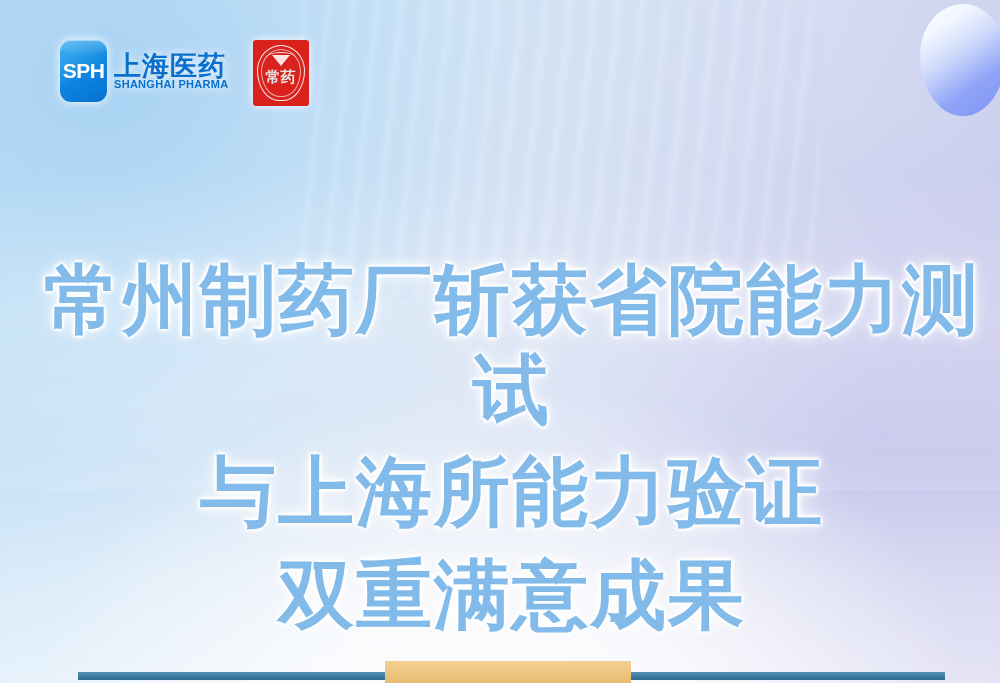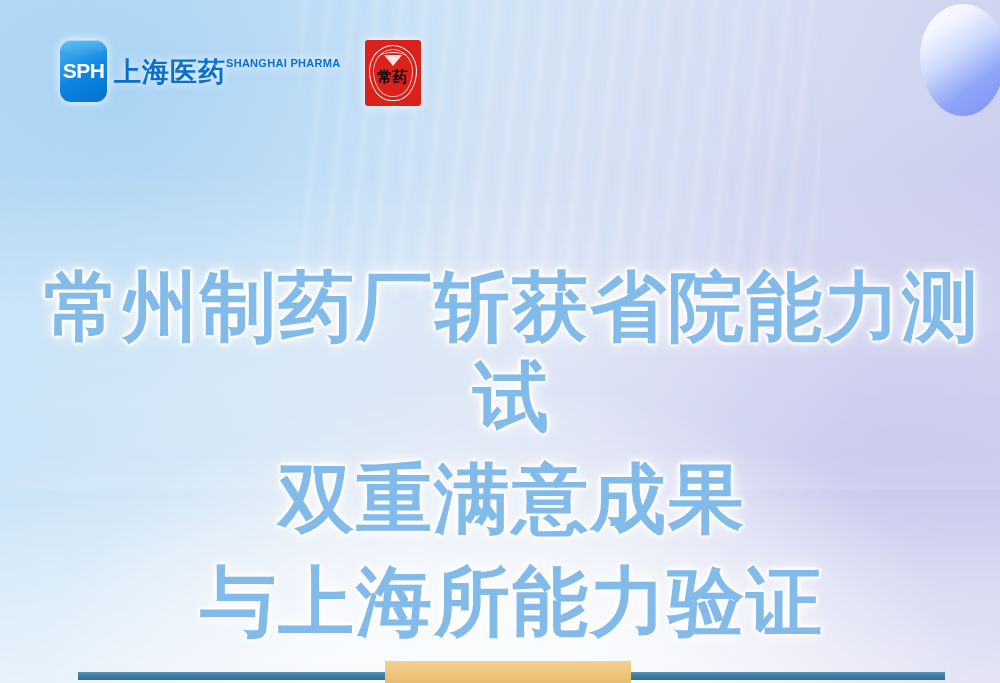"上海医药" .sph-text { flex-direction: row -> column }
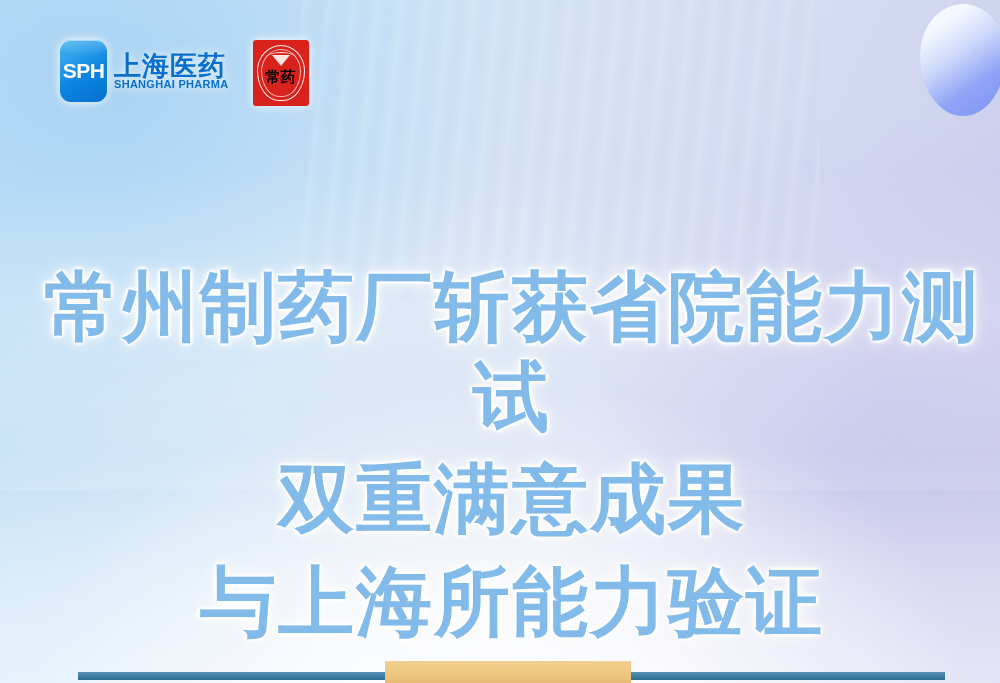"常药" .cy-cn { color: #000000 -> #e5e5e5 }
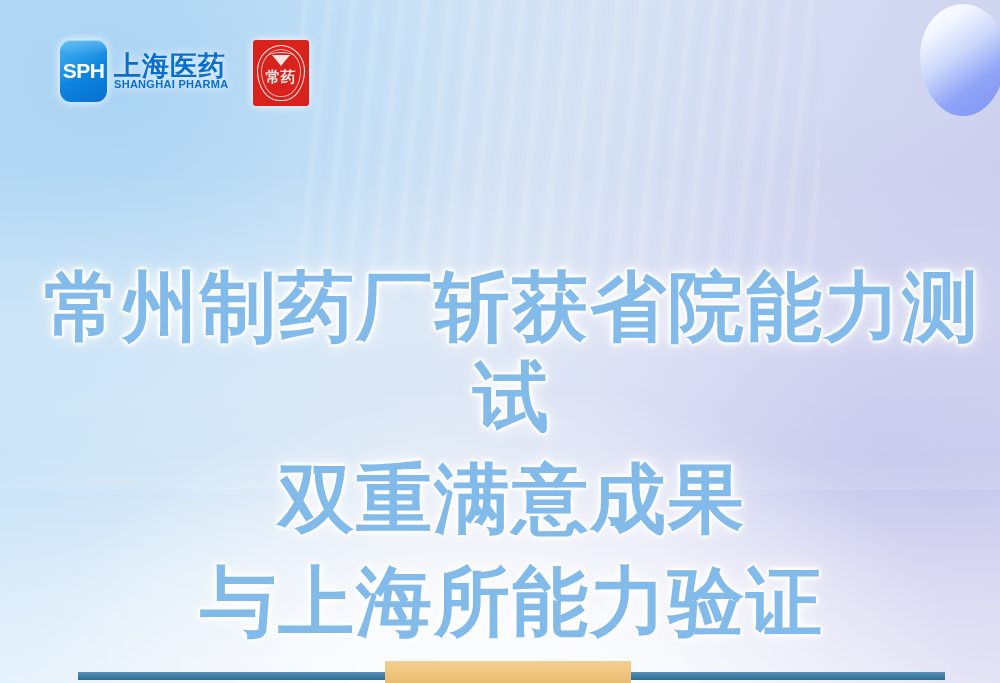"常州制药厂斩获省院能力测试" .headline .line { font-family: Liberation Sans, sans-serif -> Liberation Mono, monospace }
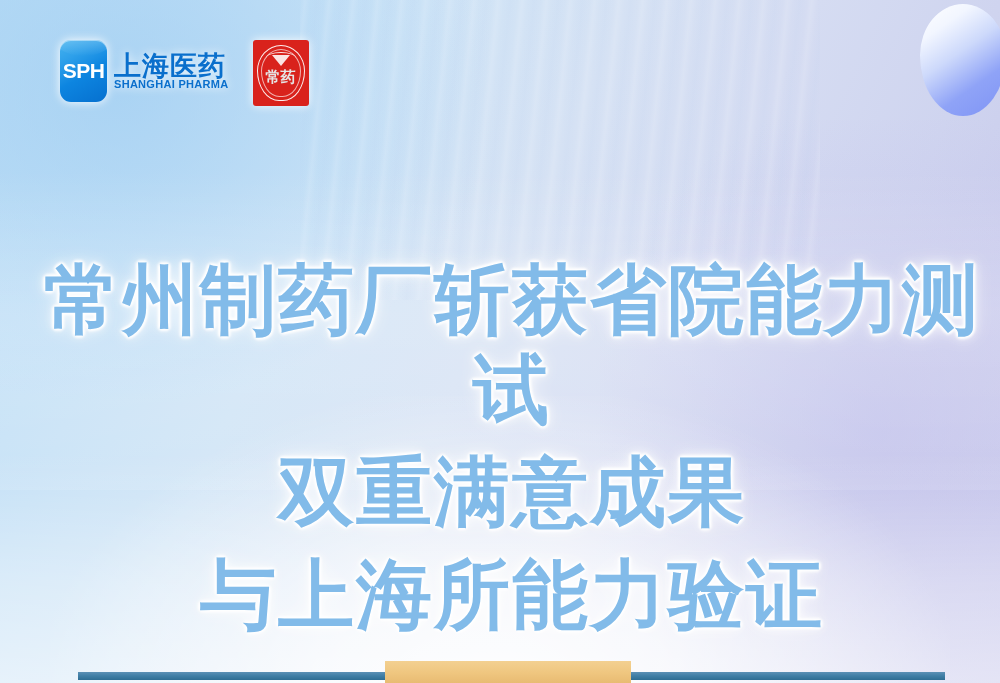"双重满意成果" div.line { order: before "与上海所能力验证" -> after "与上海所能力验证" }
